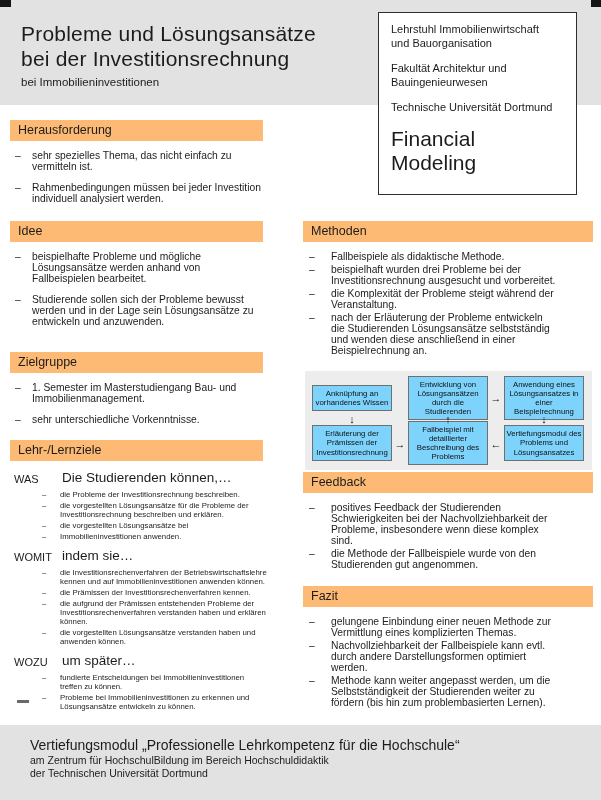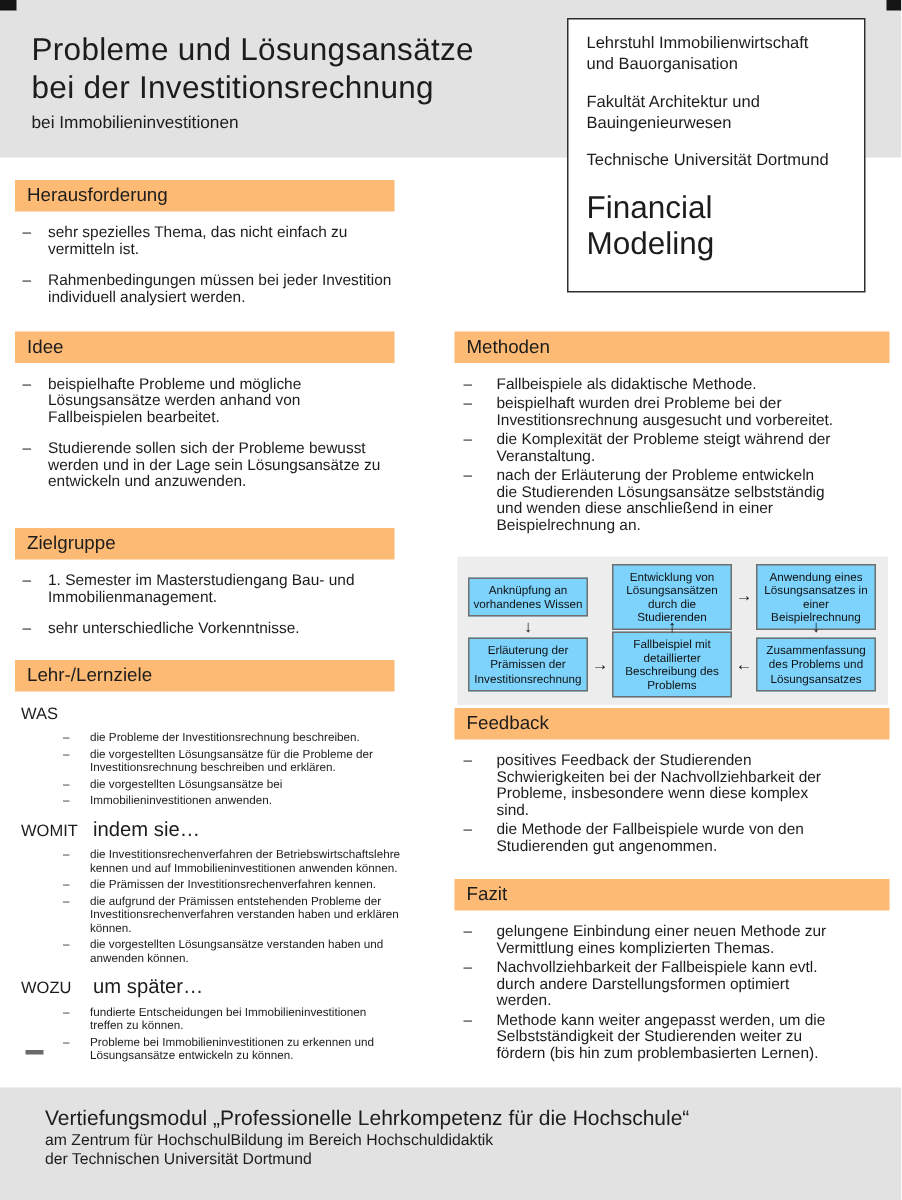"Zusammenfassung des Problems und" div.fbox { text: Zusammenfassung -> Vertiefungsmodul }
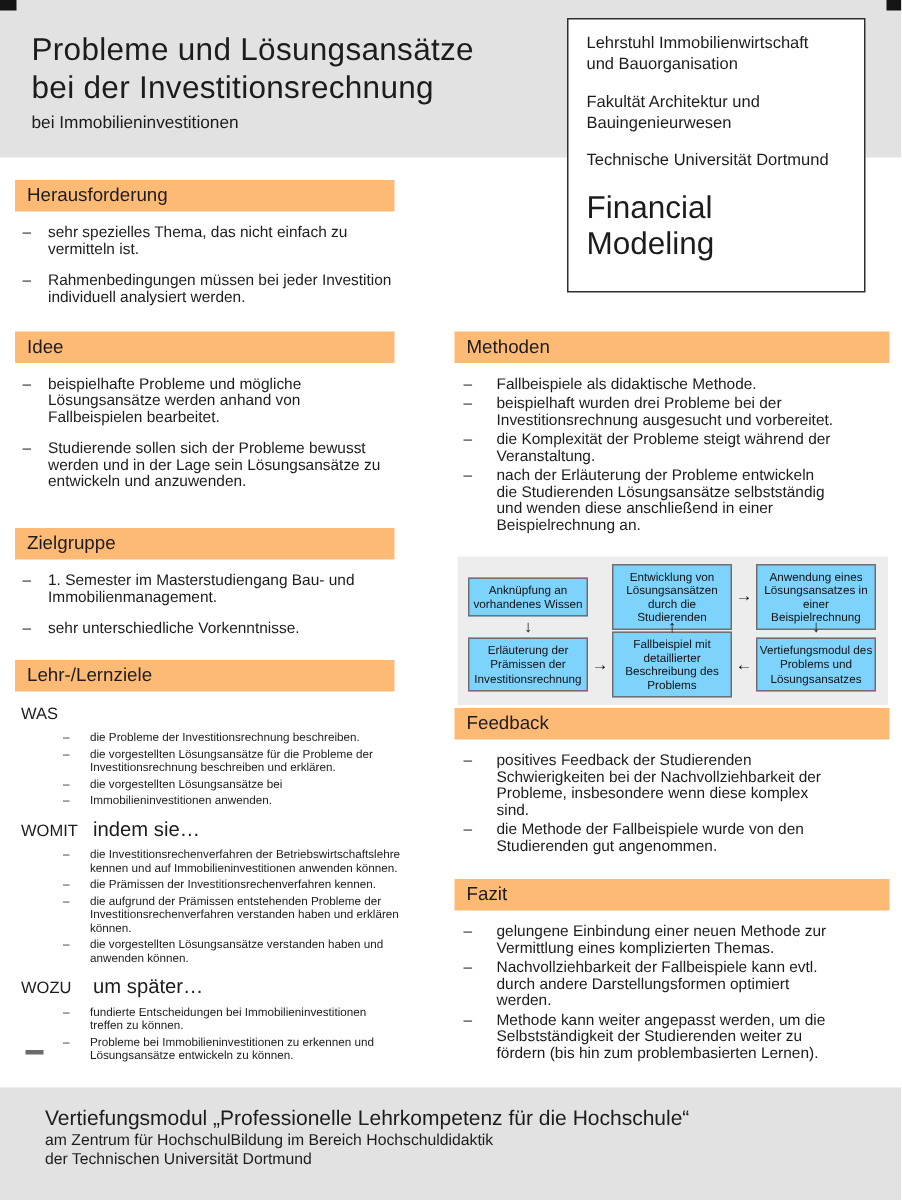"Die Studierenden können,…" span.ghead { html: none -> <span>Die Studierenden können,…</span> }
